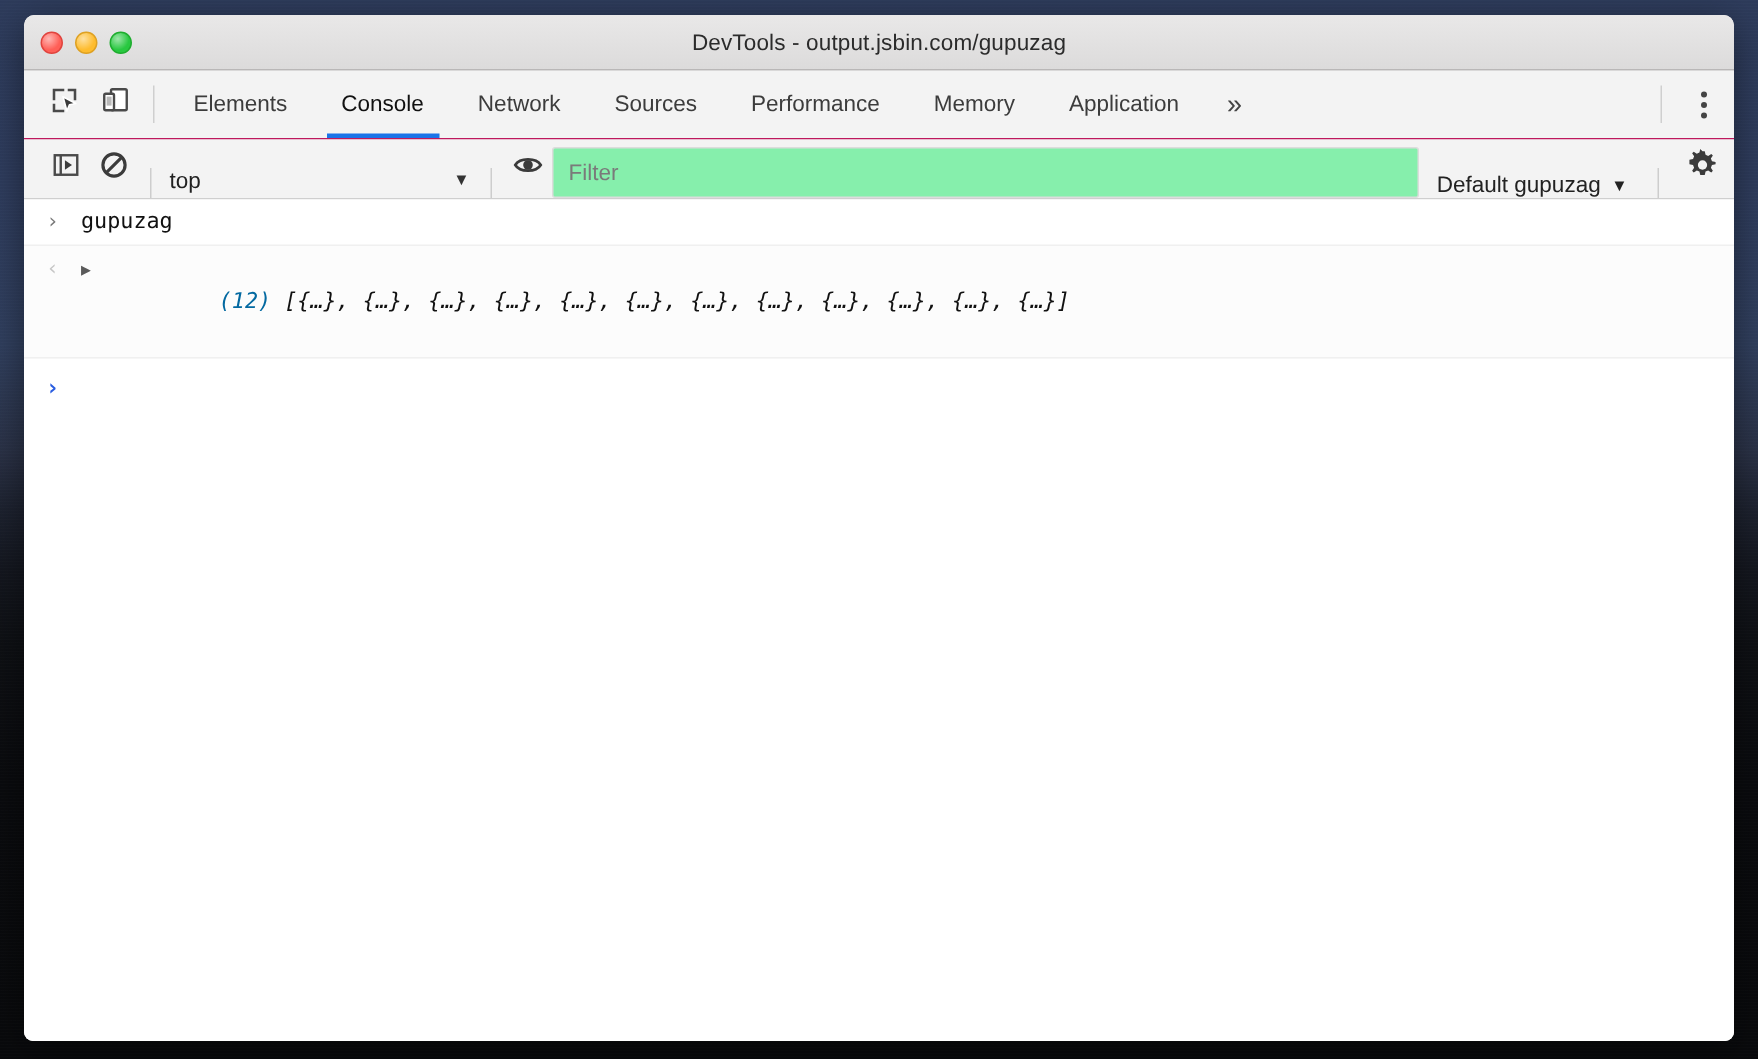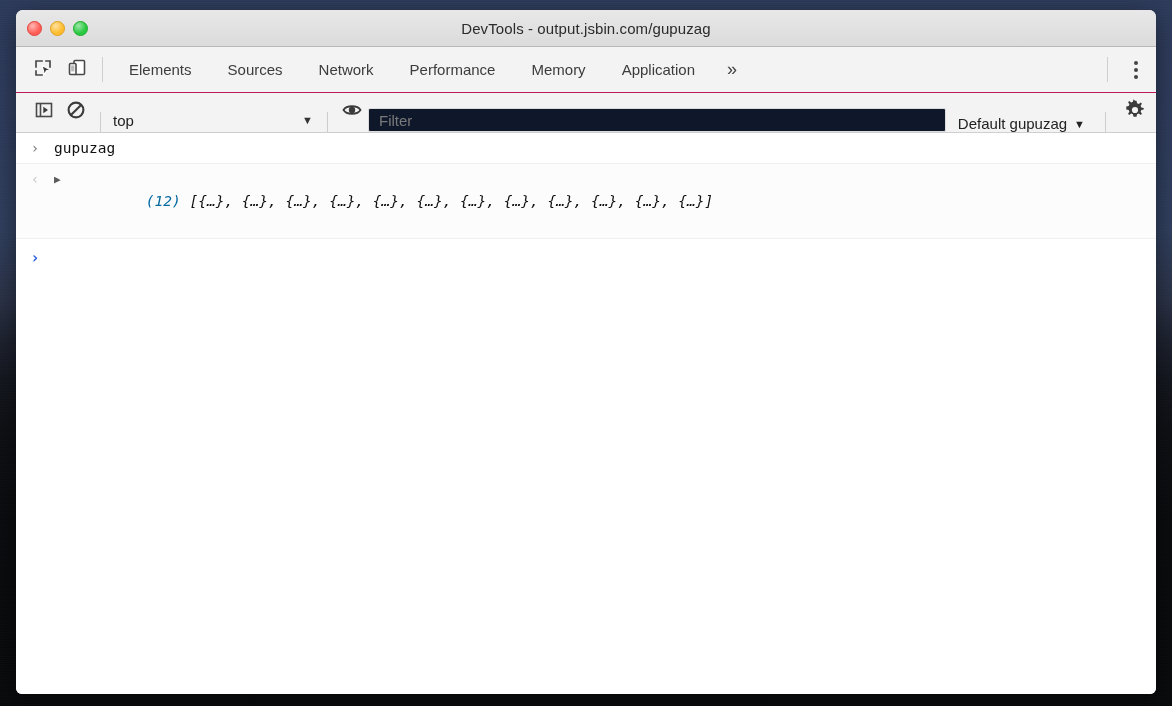"Console" div.tab { html: none -> <div> <span>Console</span> </div> }
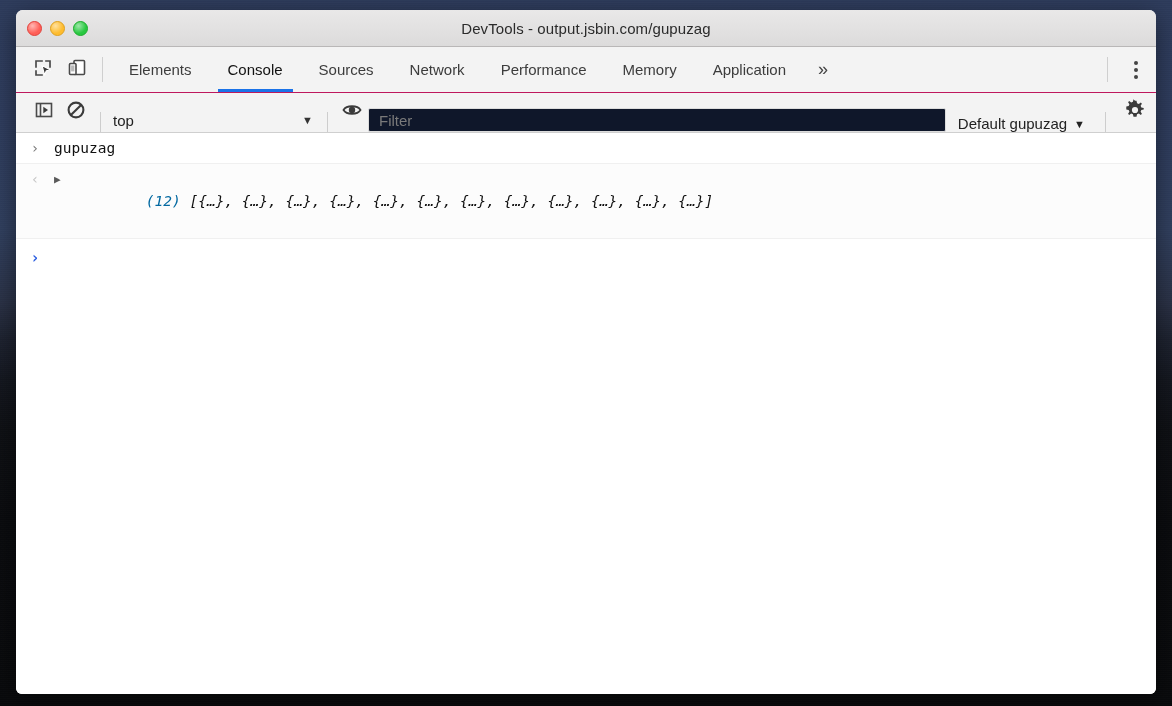"Sources" div.tab { order: before "Network" -> after "Network" }
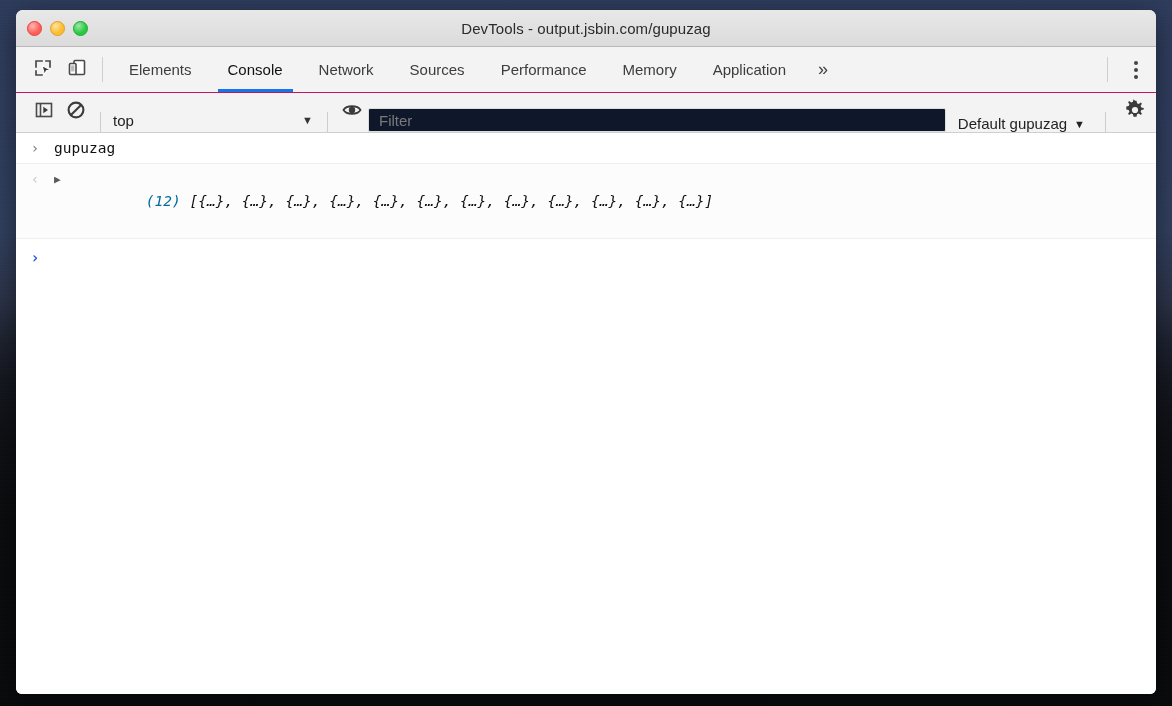"Filter" .filter-input { background: #0f172a -> #86efac; height: 24px -> 34px }
